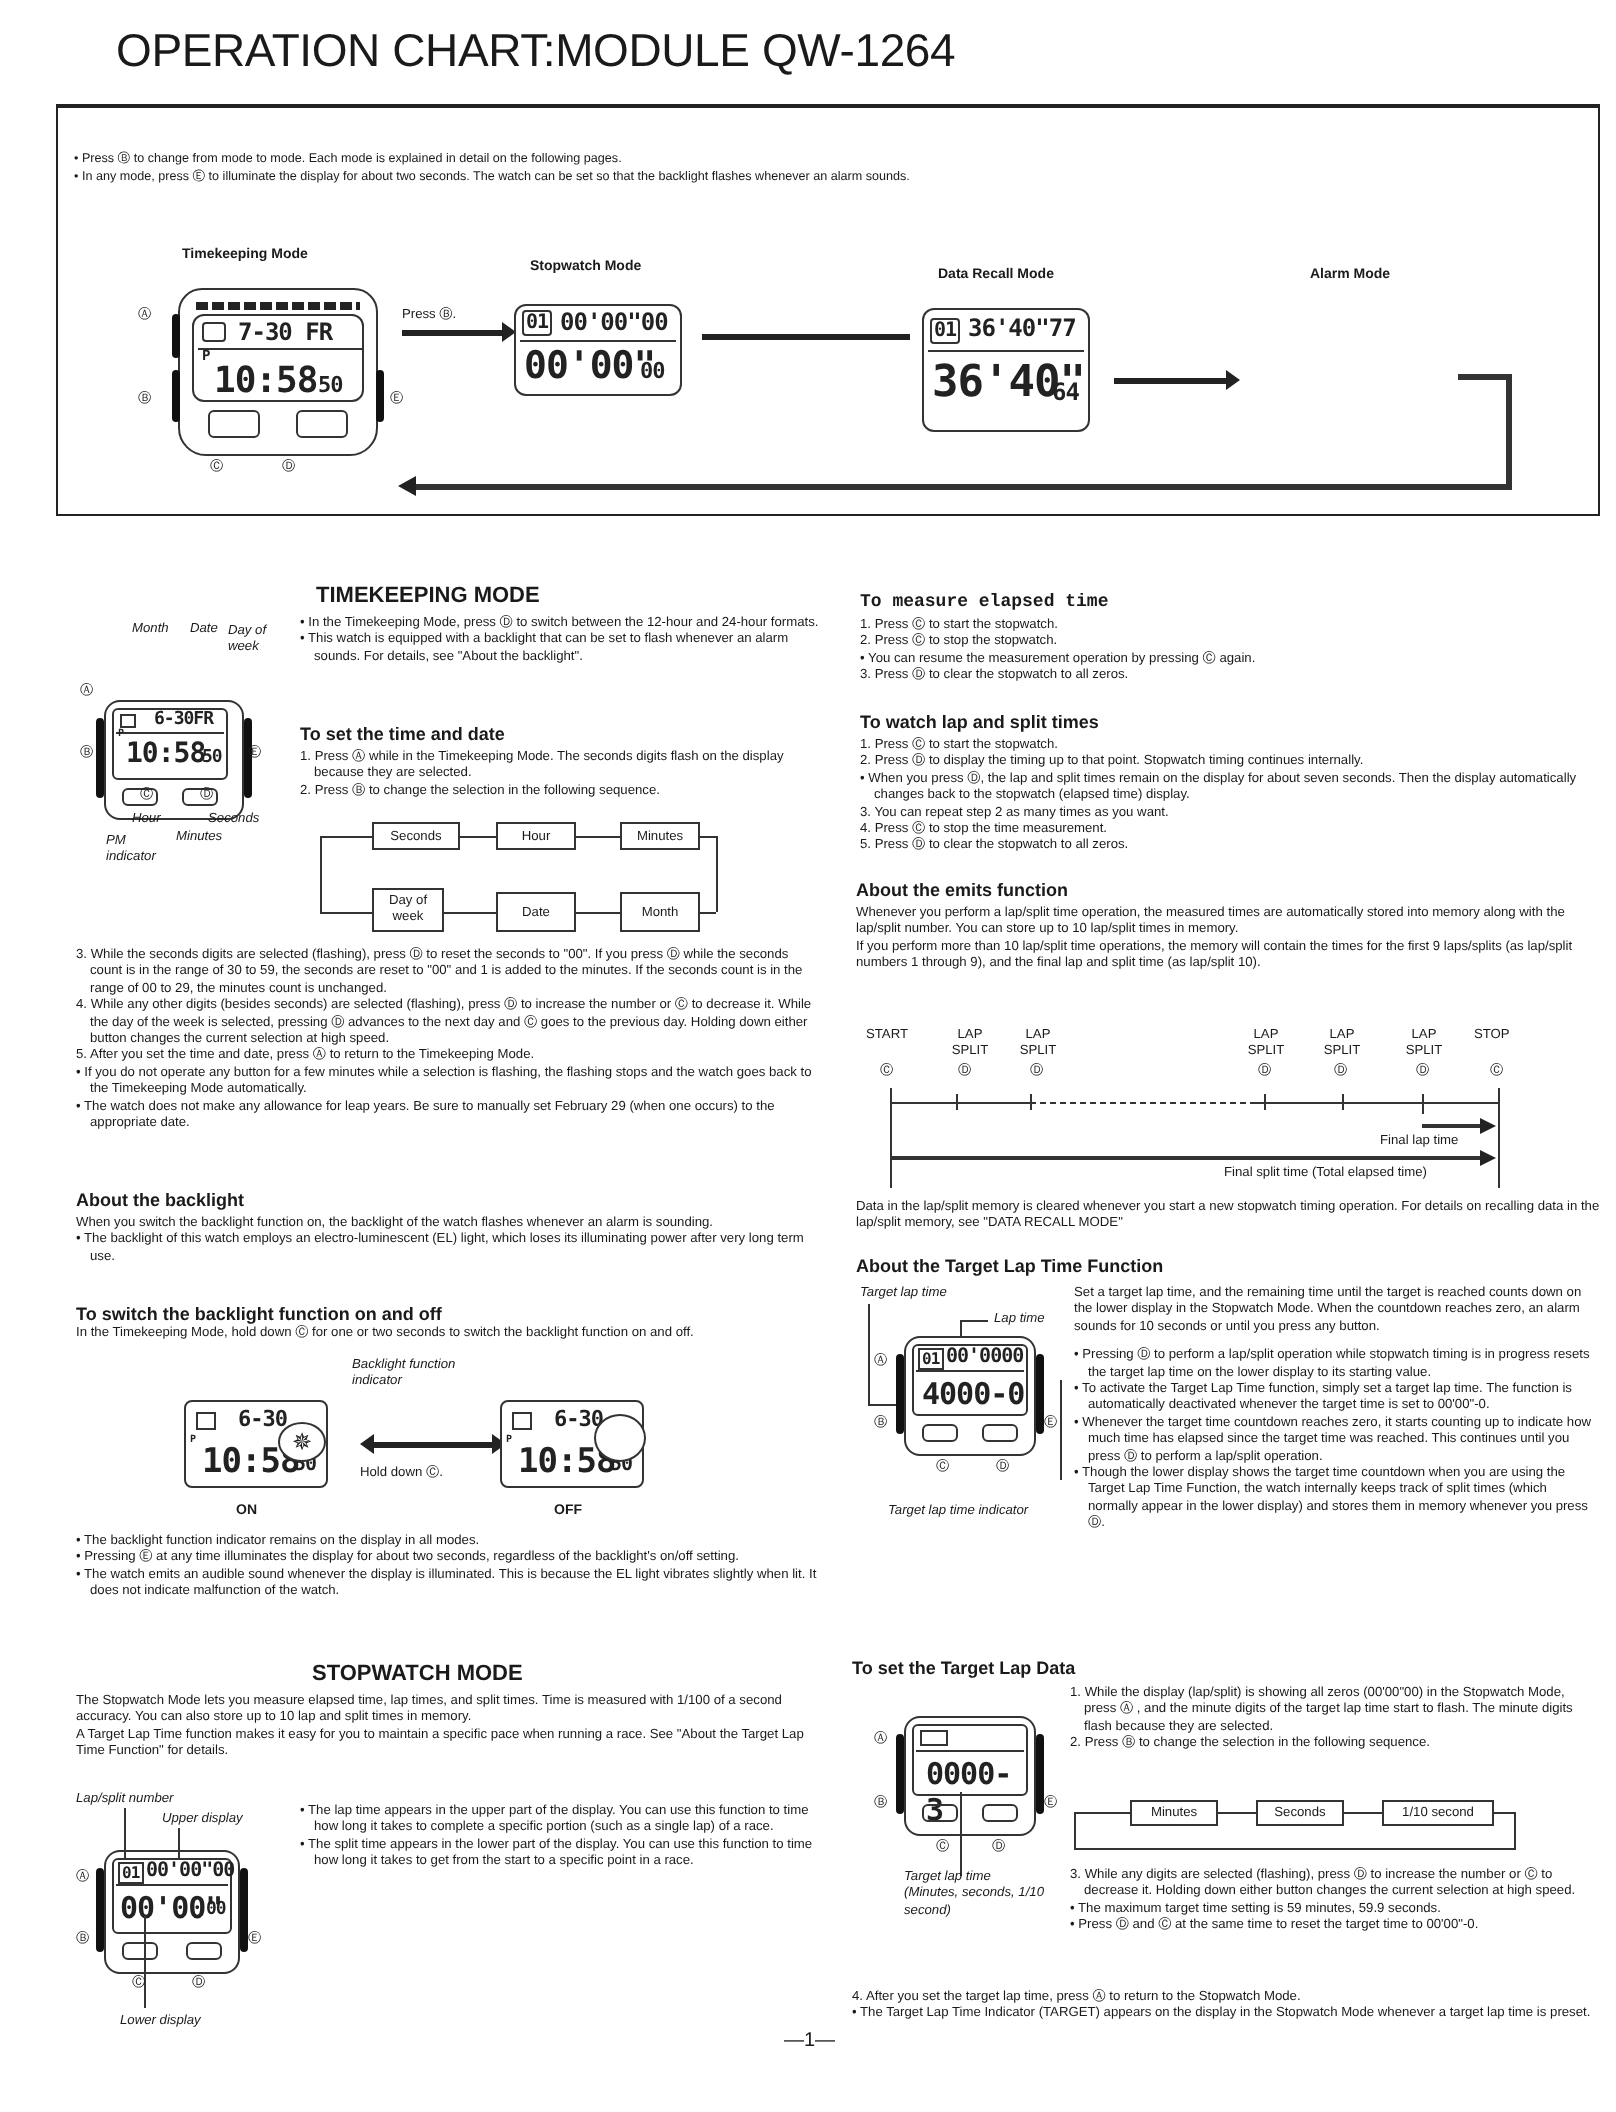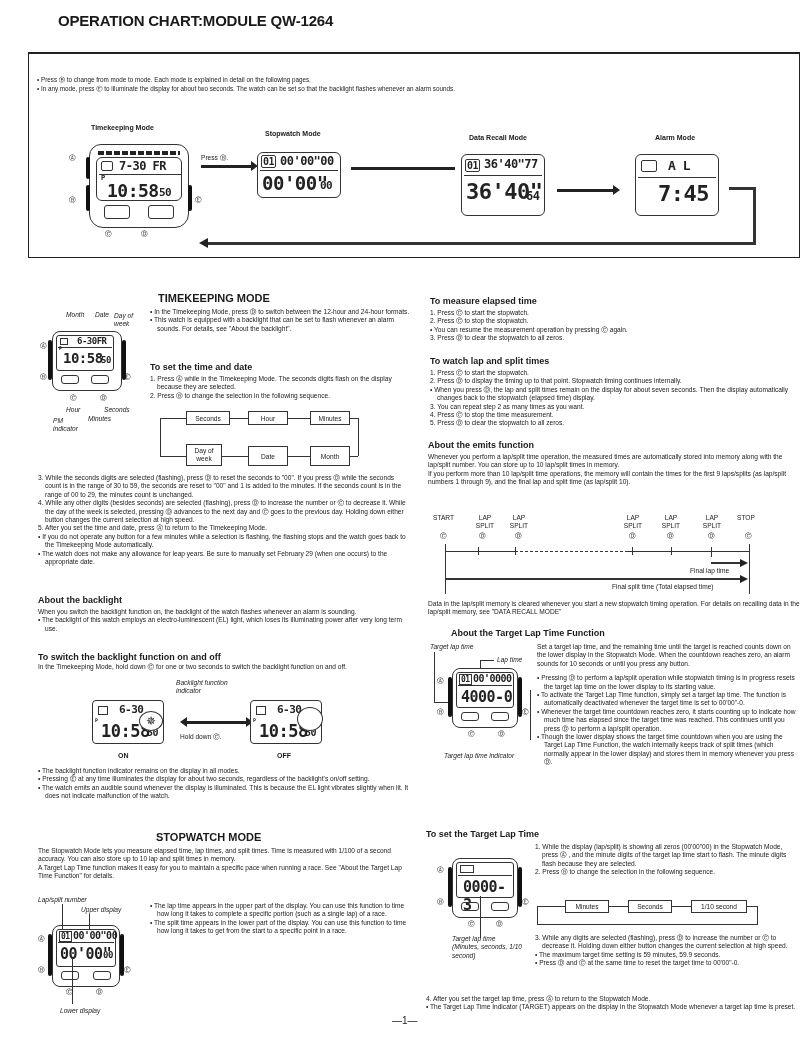"OPERATION CHART:MODULE QW-1264" .title { font-size: 15px -> 23px; font-weight: bold -> normal }
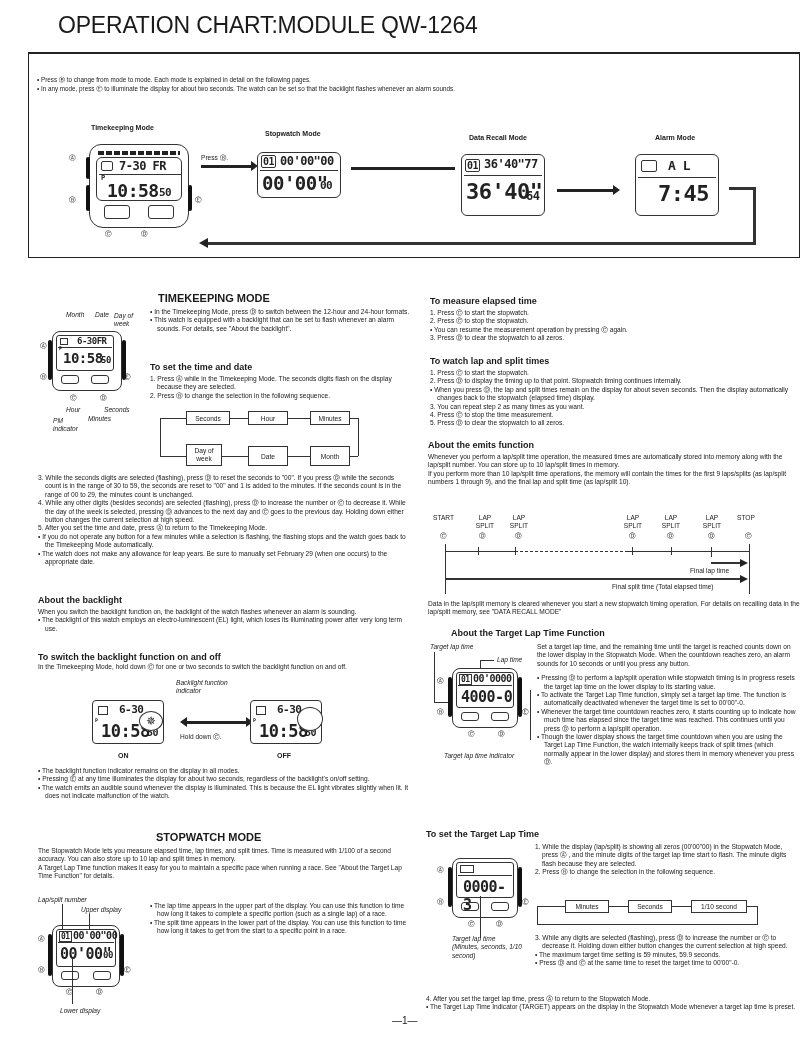"A L" div.lcd { html: <div> <div></div> <div>A L</div> <div></div> <div>7:45</div> </div> -> none }
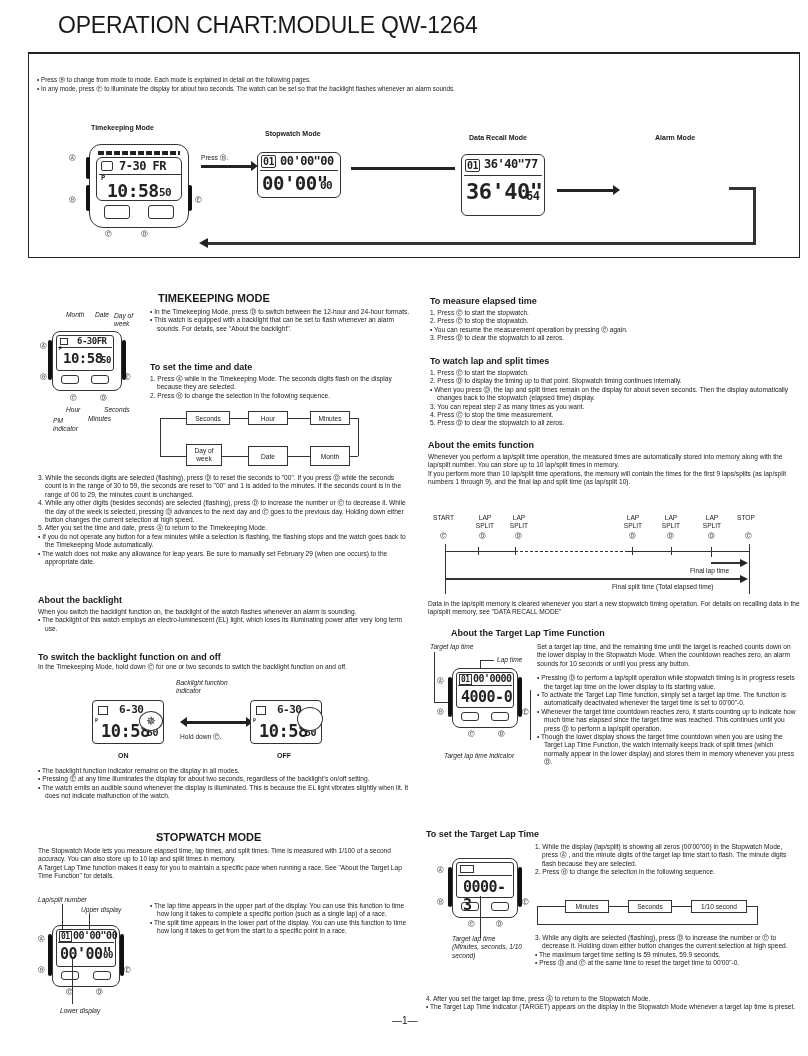"To measure elapsed time" div.abs { font-family: none -> Liberation Mono, monospace }
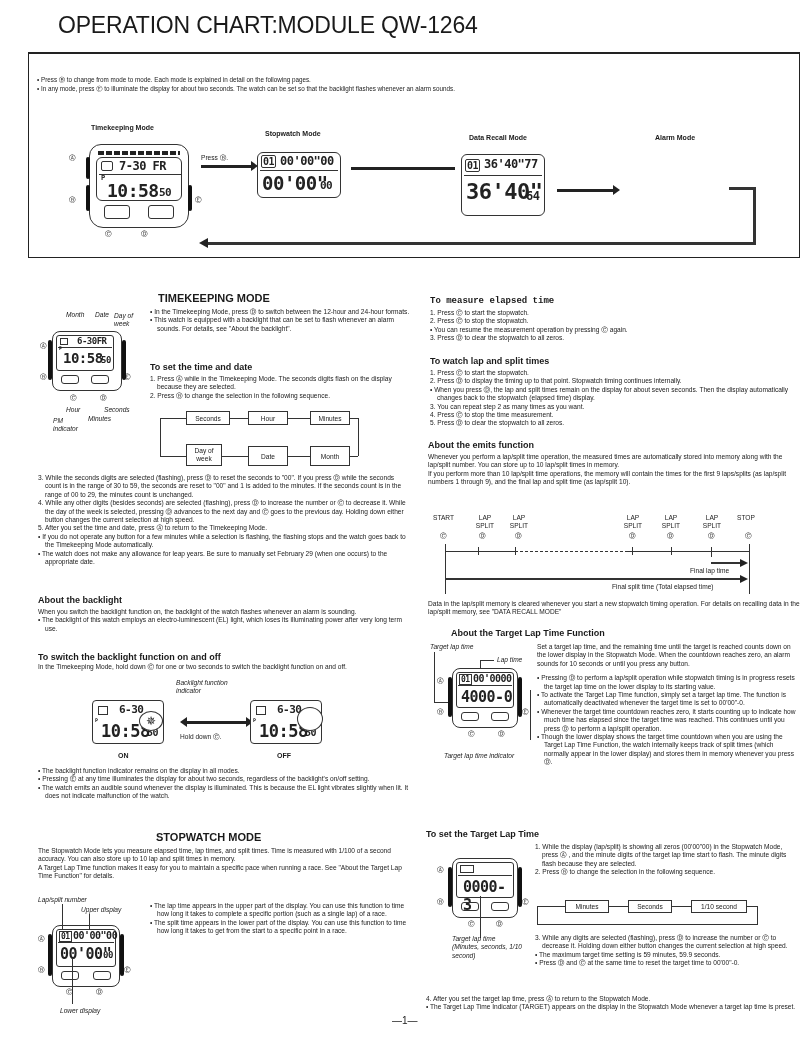"6-30FR" div.watch { top: 331px -> 350px }
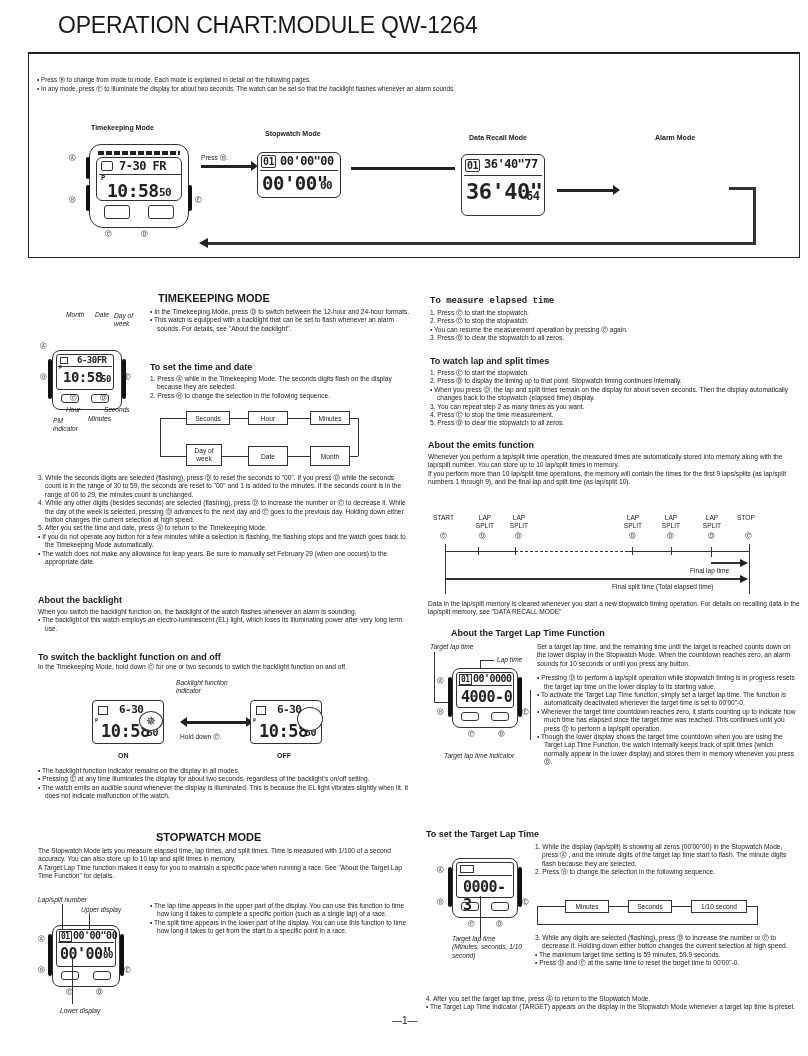"About the Target Lap Time" div.abs { left: 451px -> 428px }
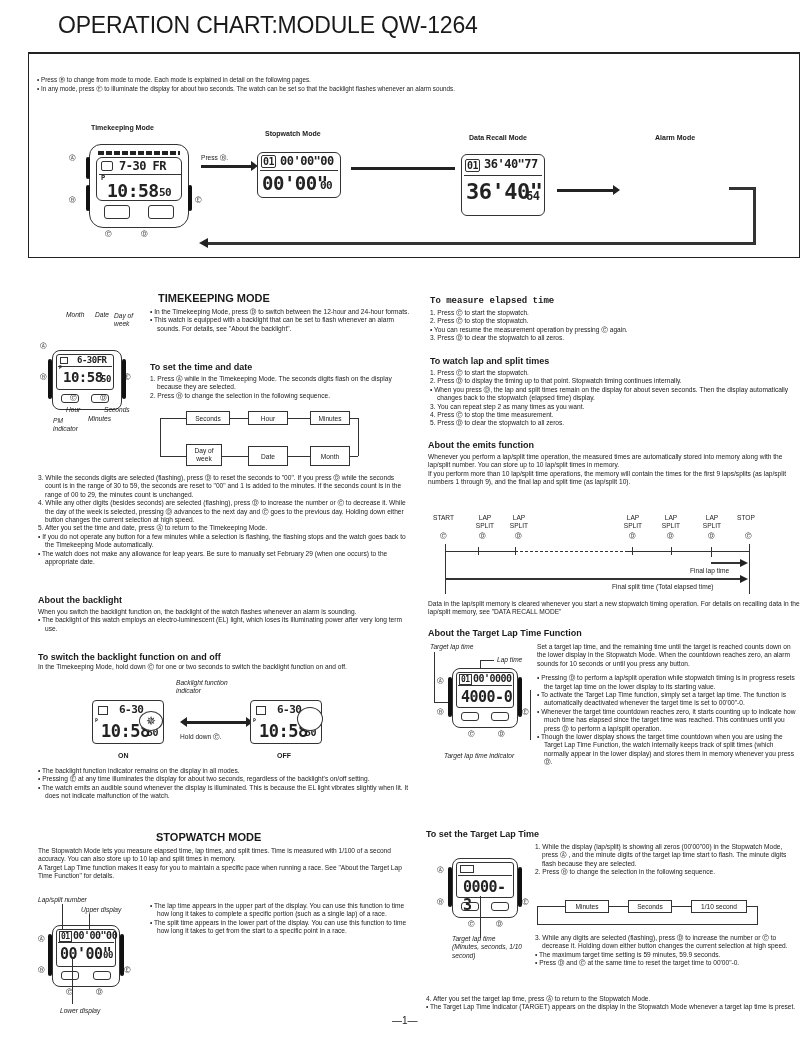"To set the Target Lap" div.abs { text: Time -> Data }
